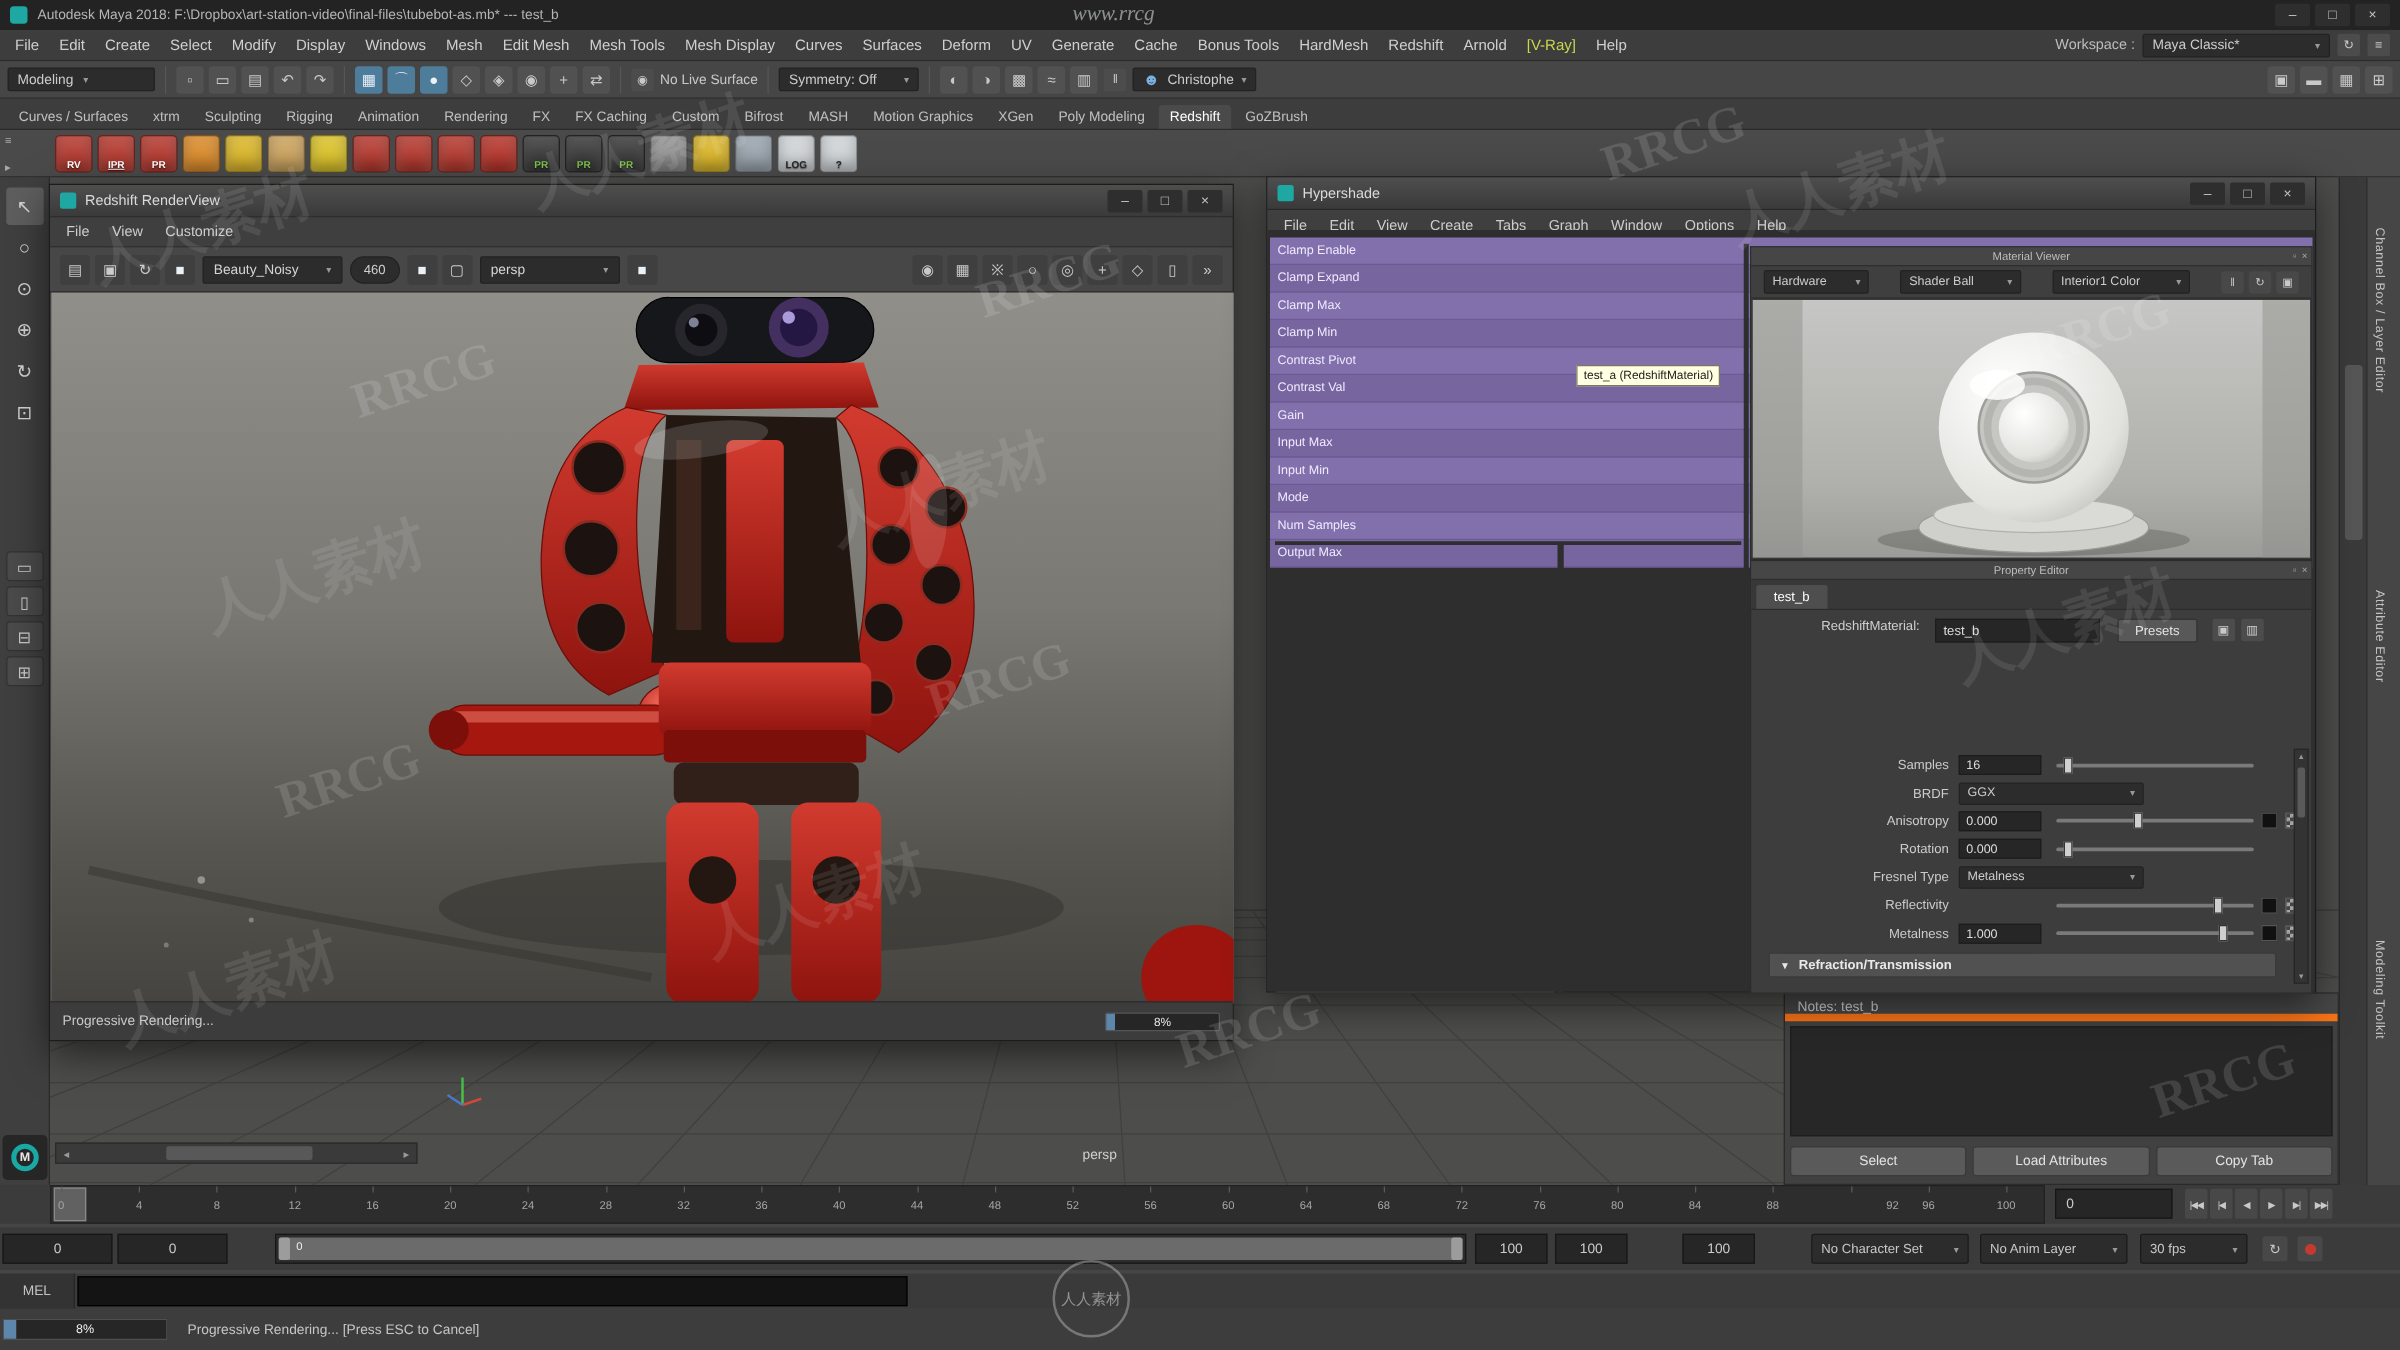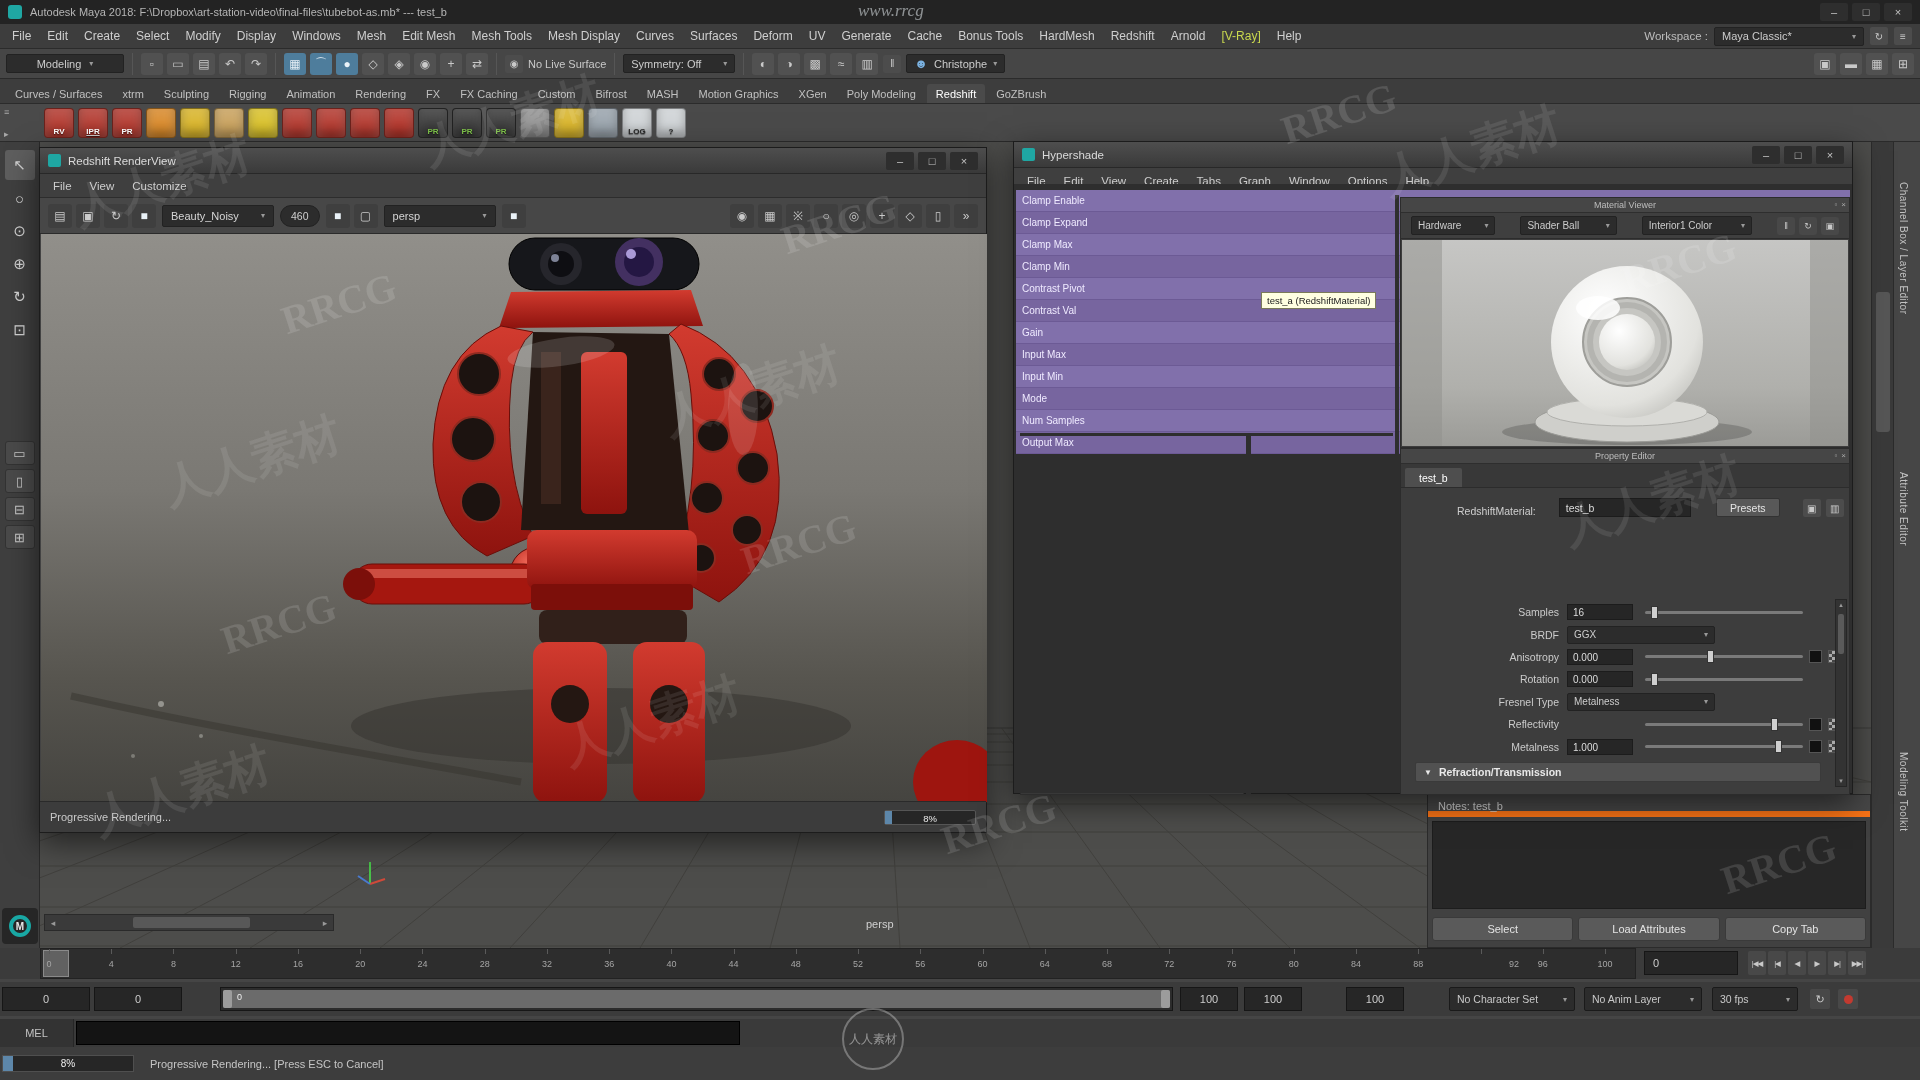"Modeling" div.dd { justify-content: center -> flex-start }
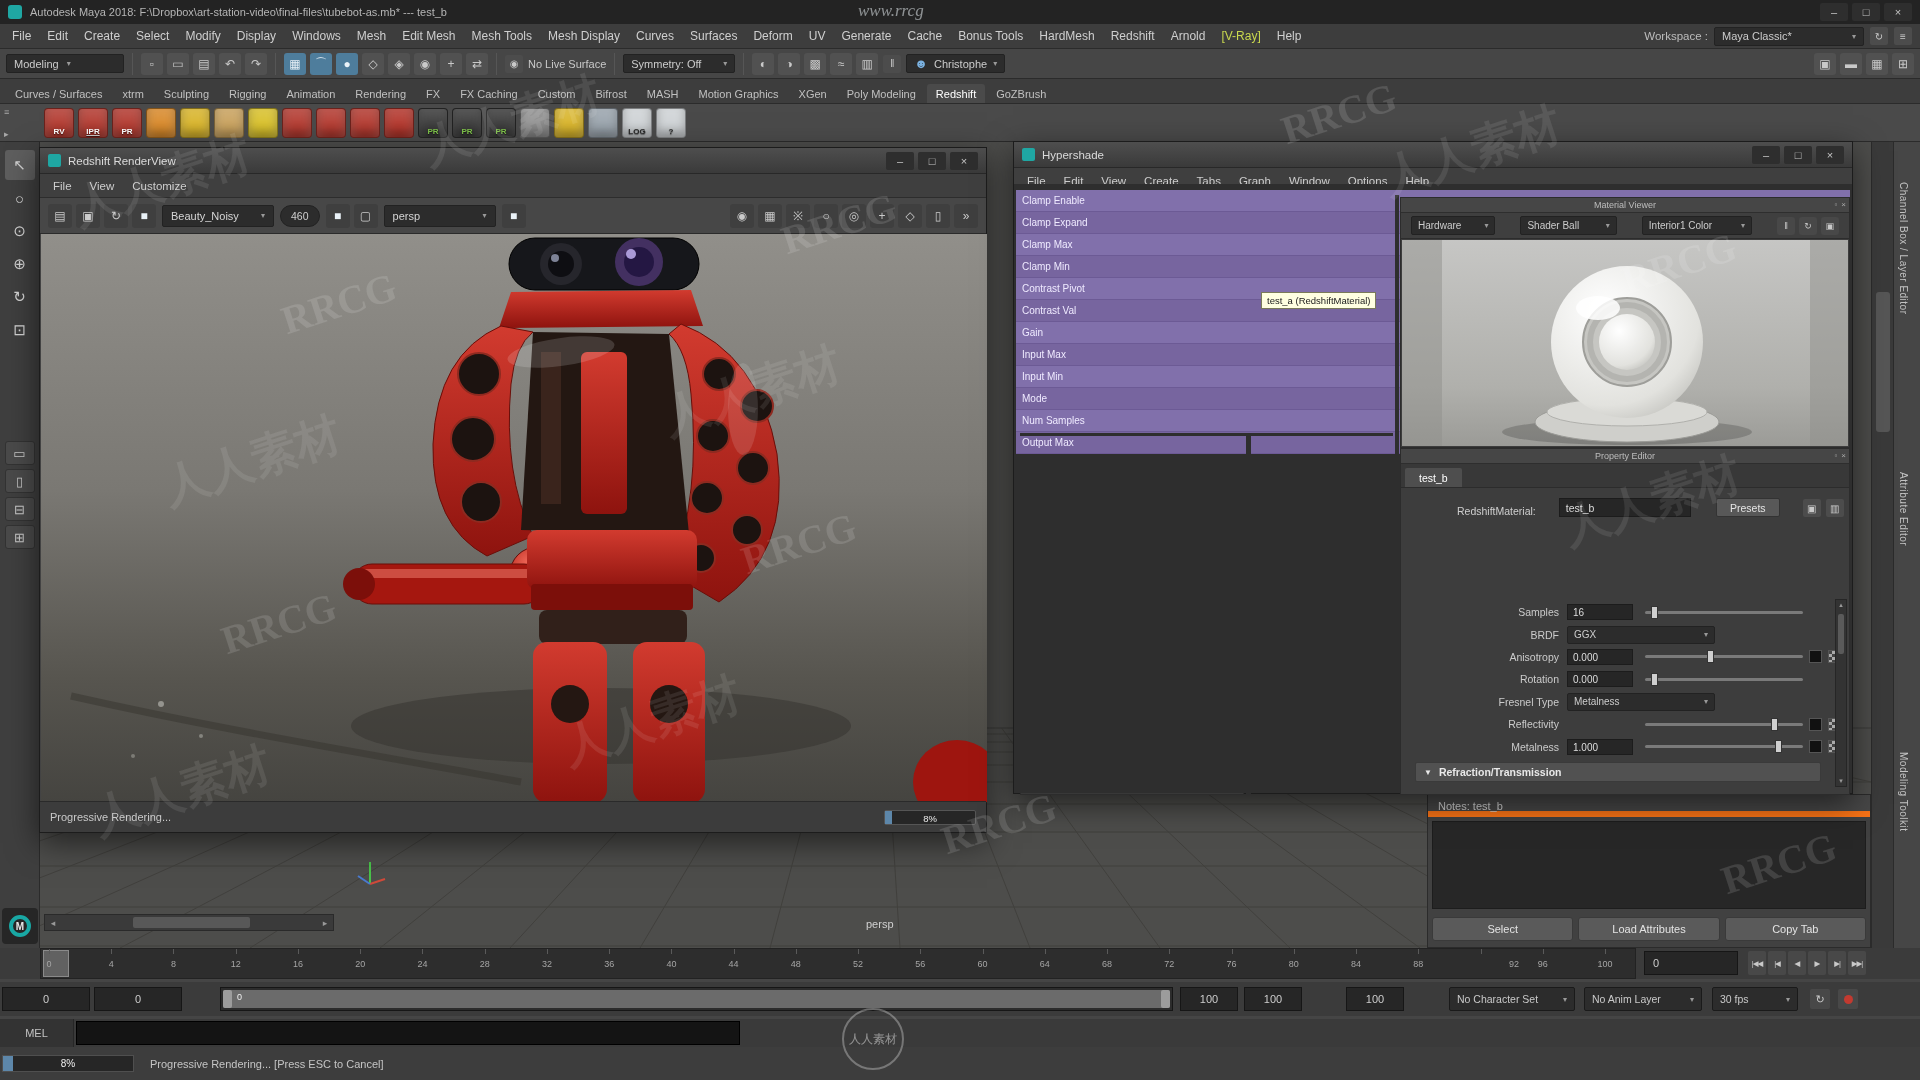"RedshiftMaterial:" .pe-matrow { align-items: flex-end -> flex-start; gap: 11px -> none }
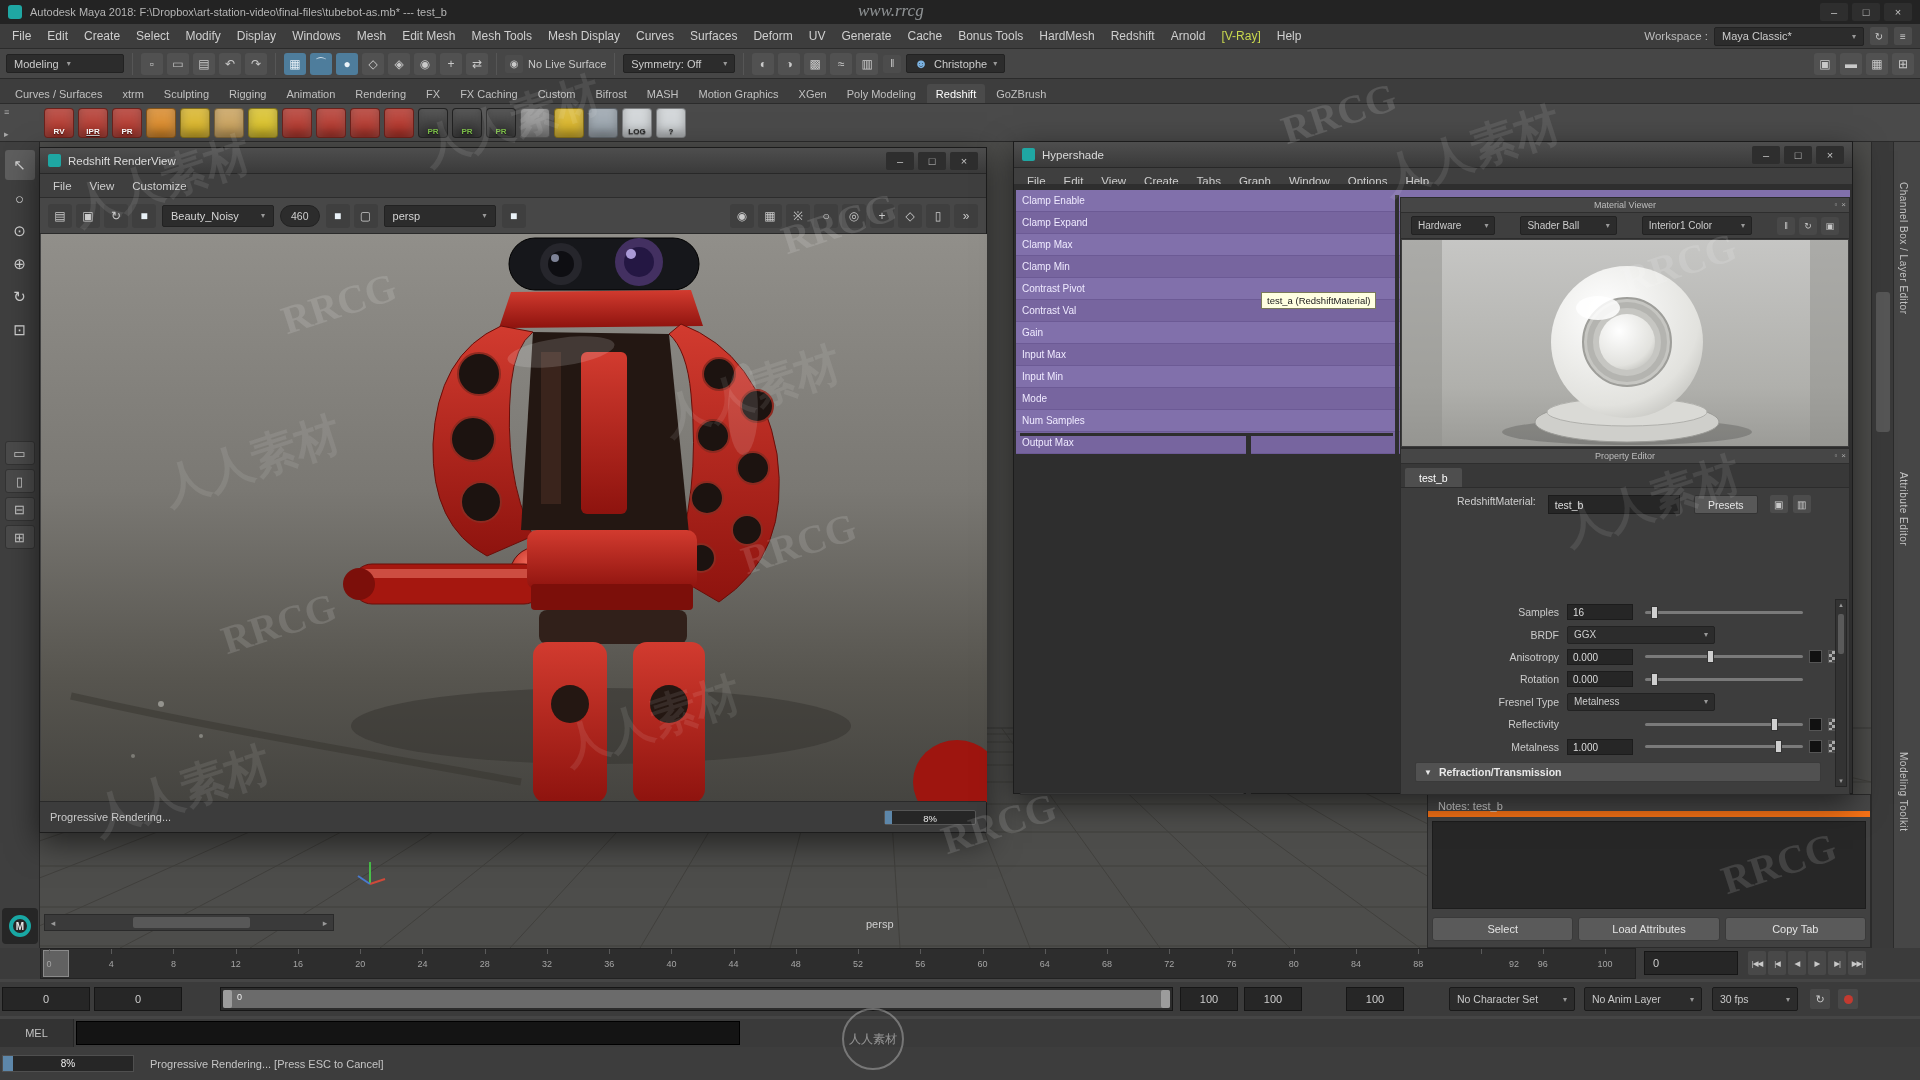"MEL" .cl-label { width: 74px -> 60px }
